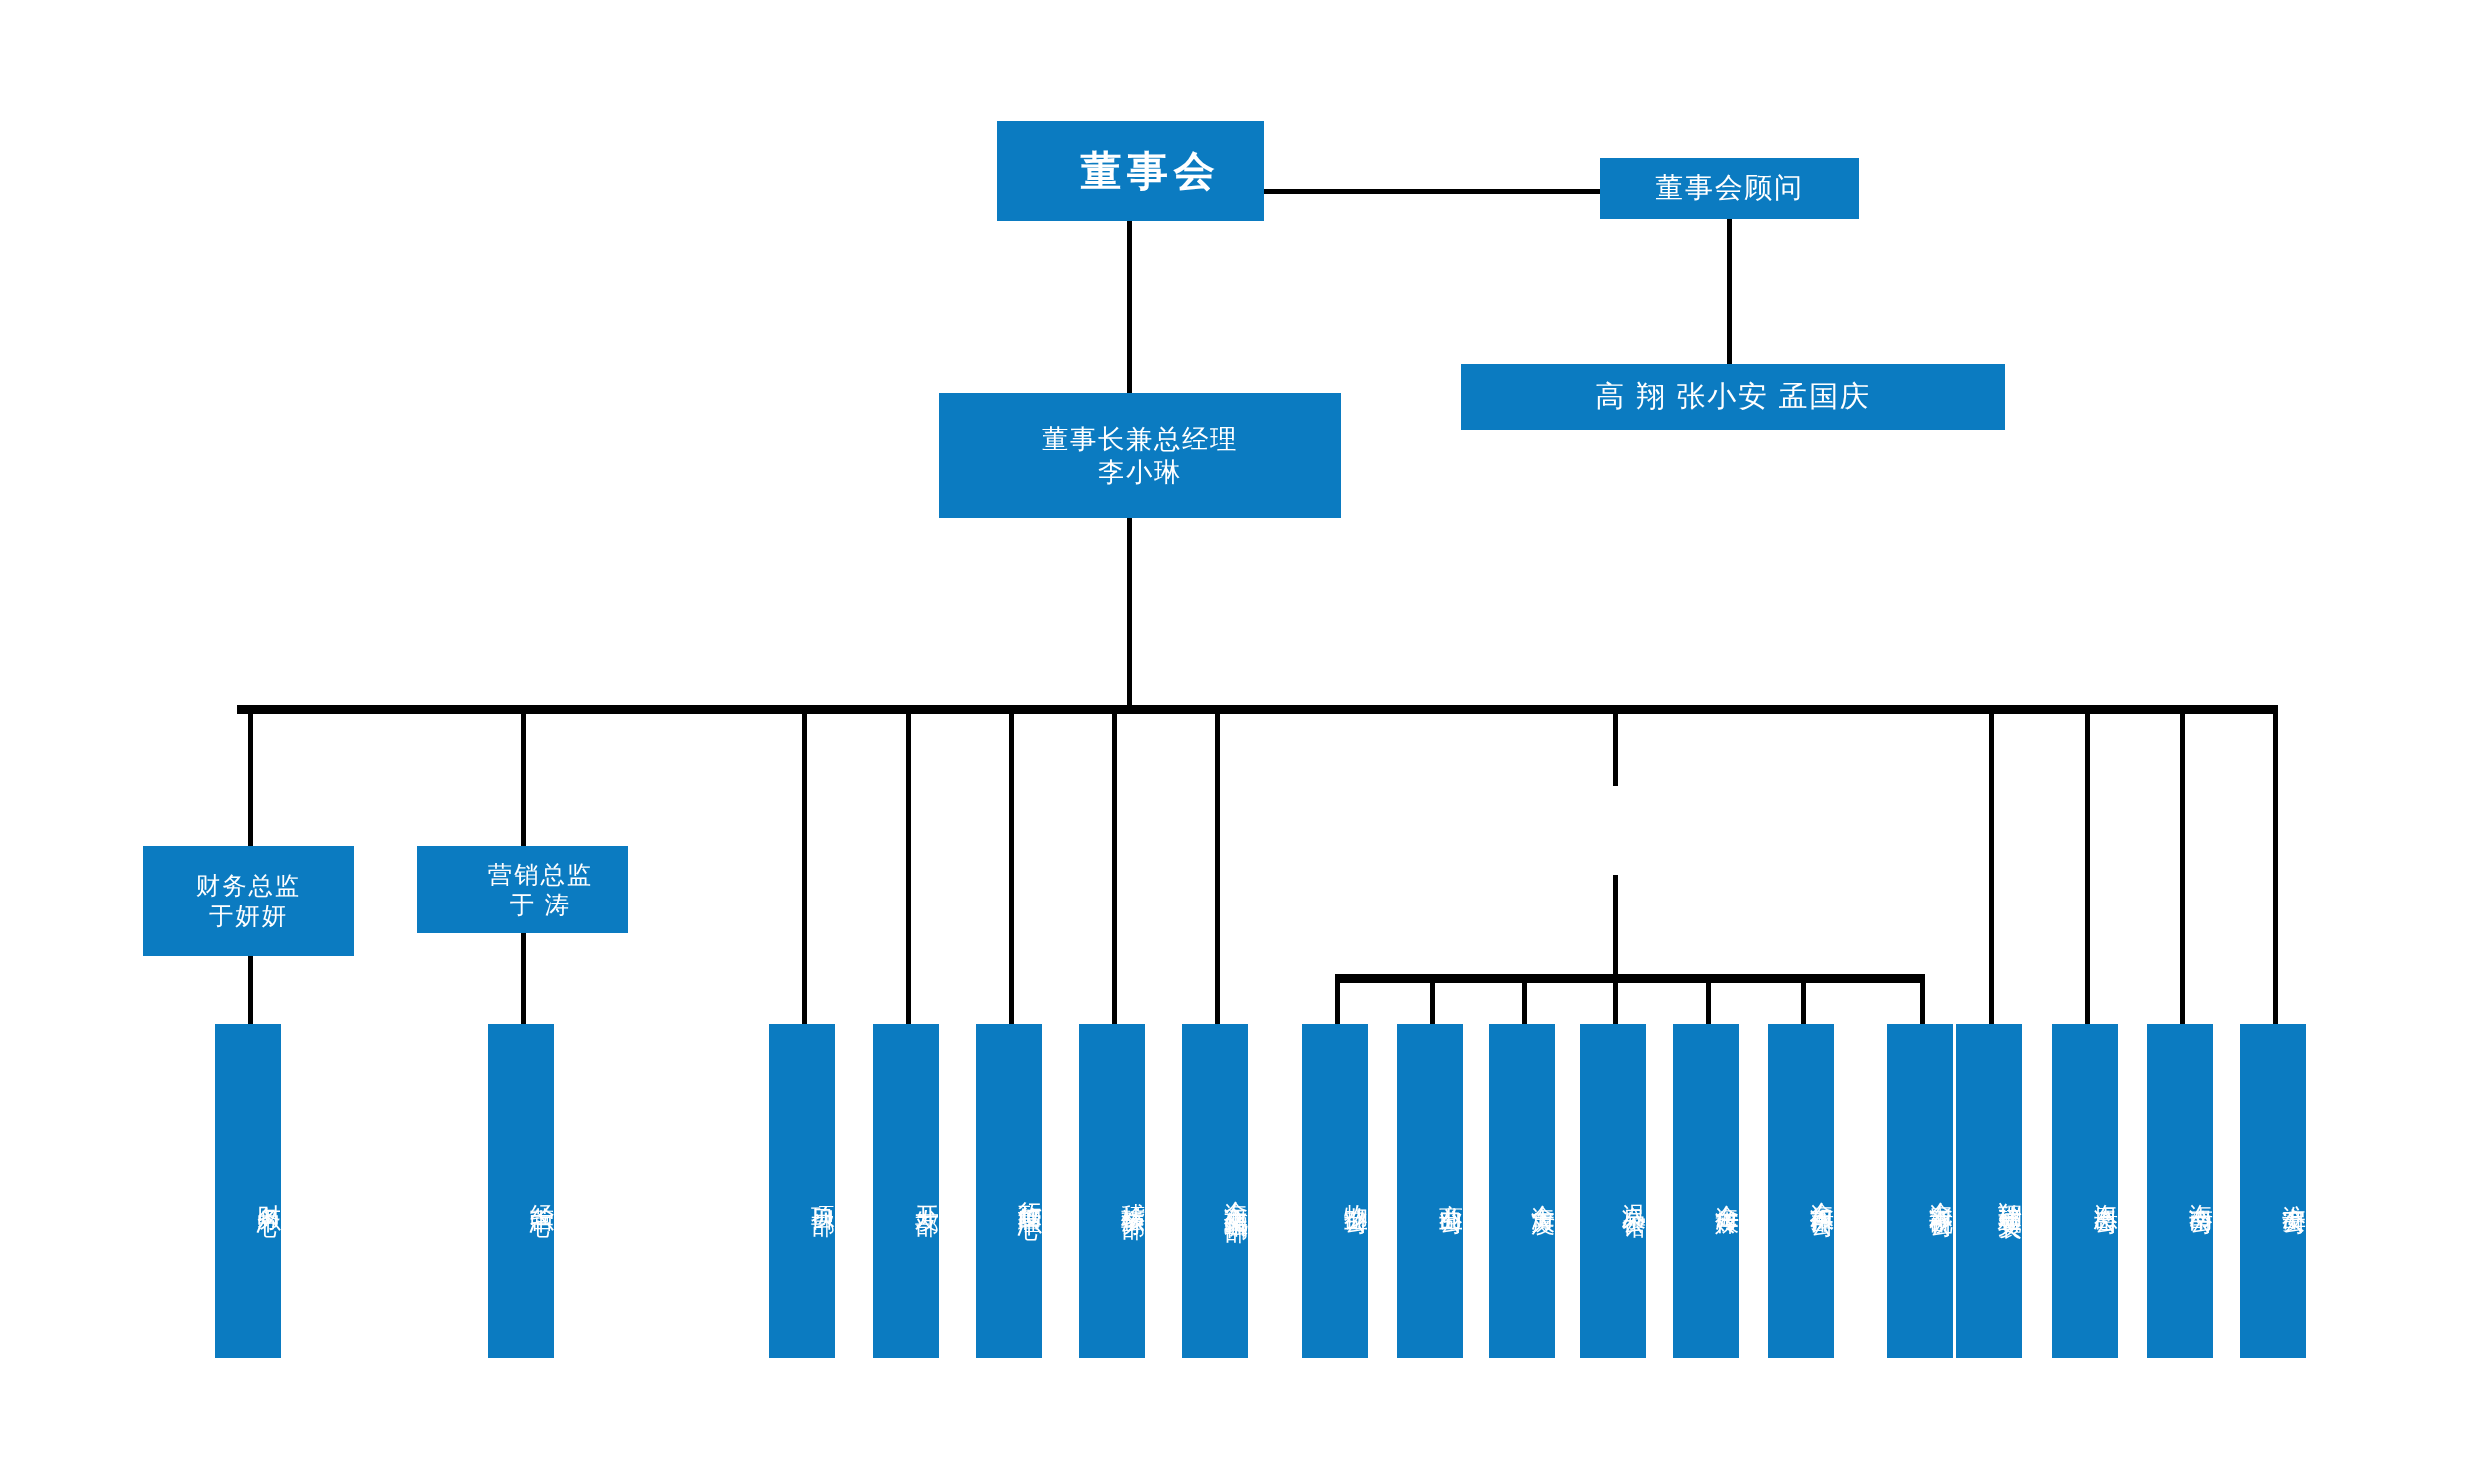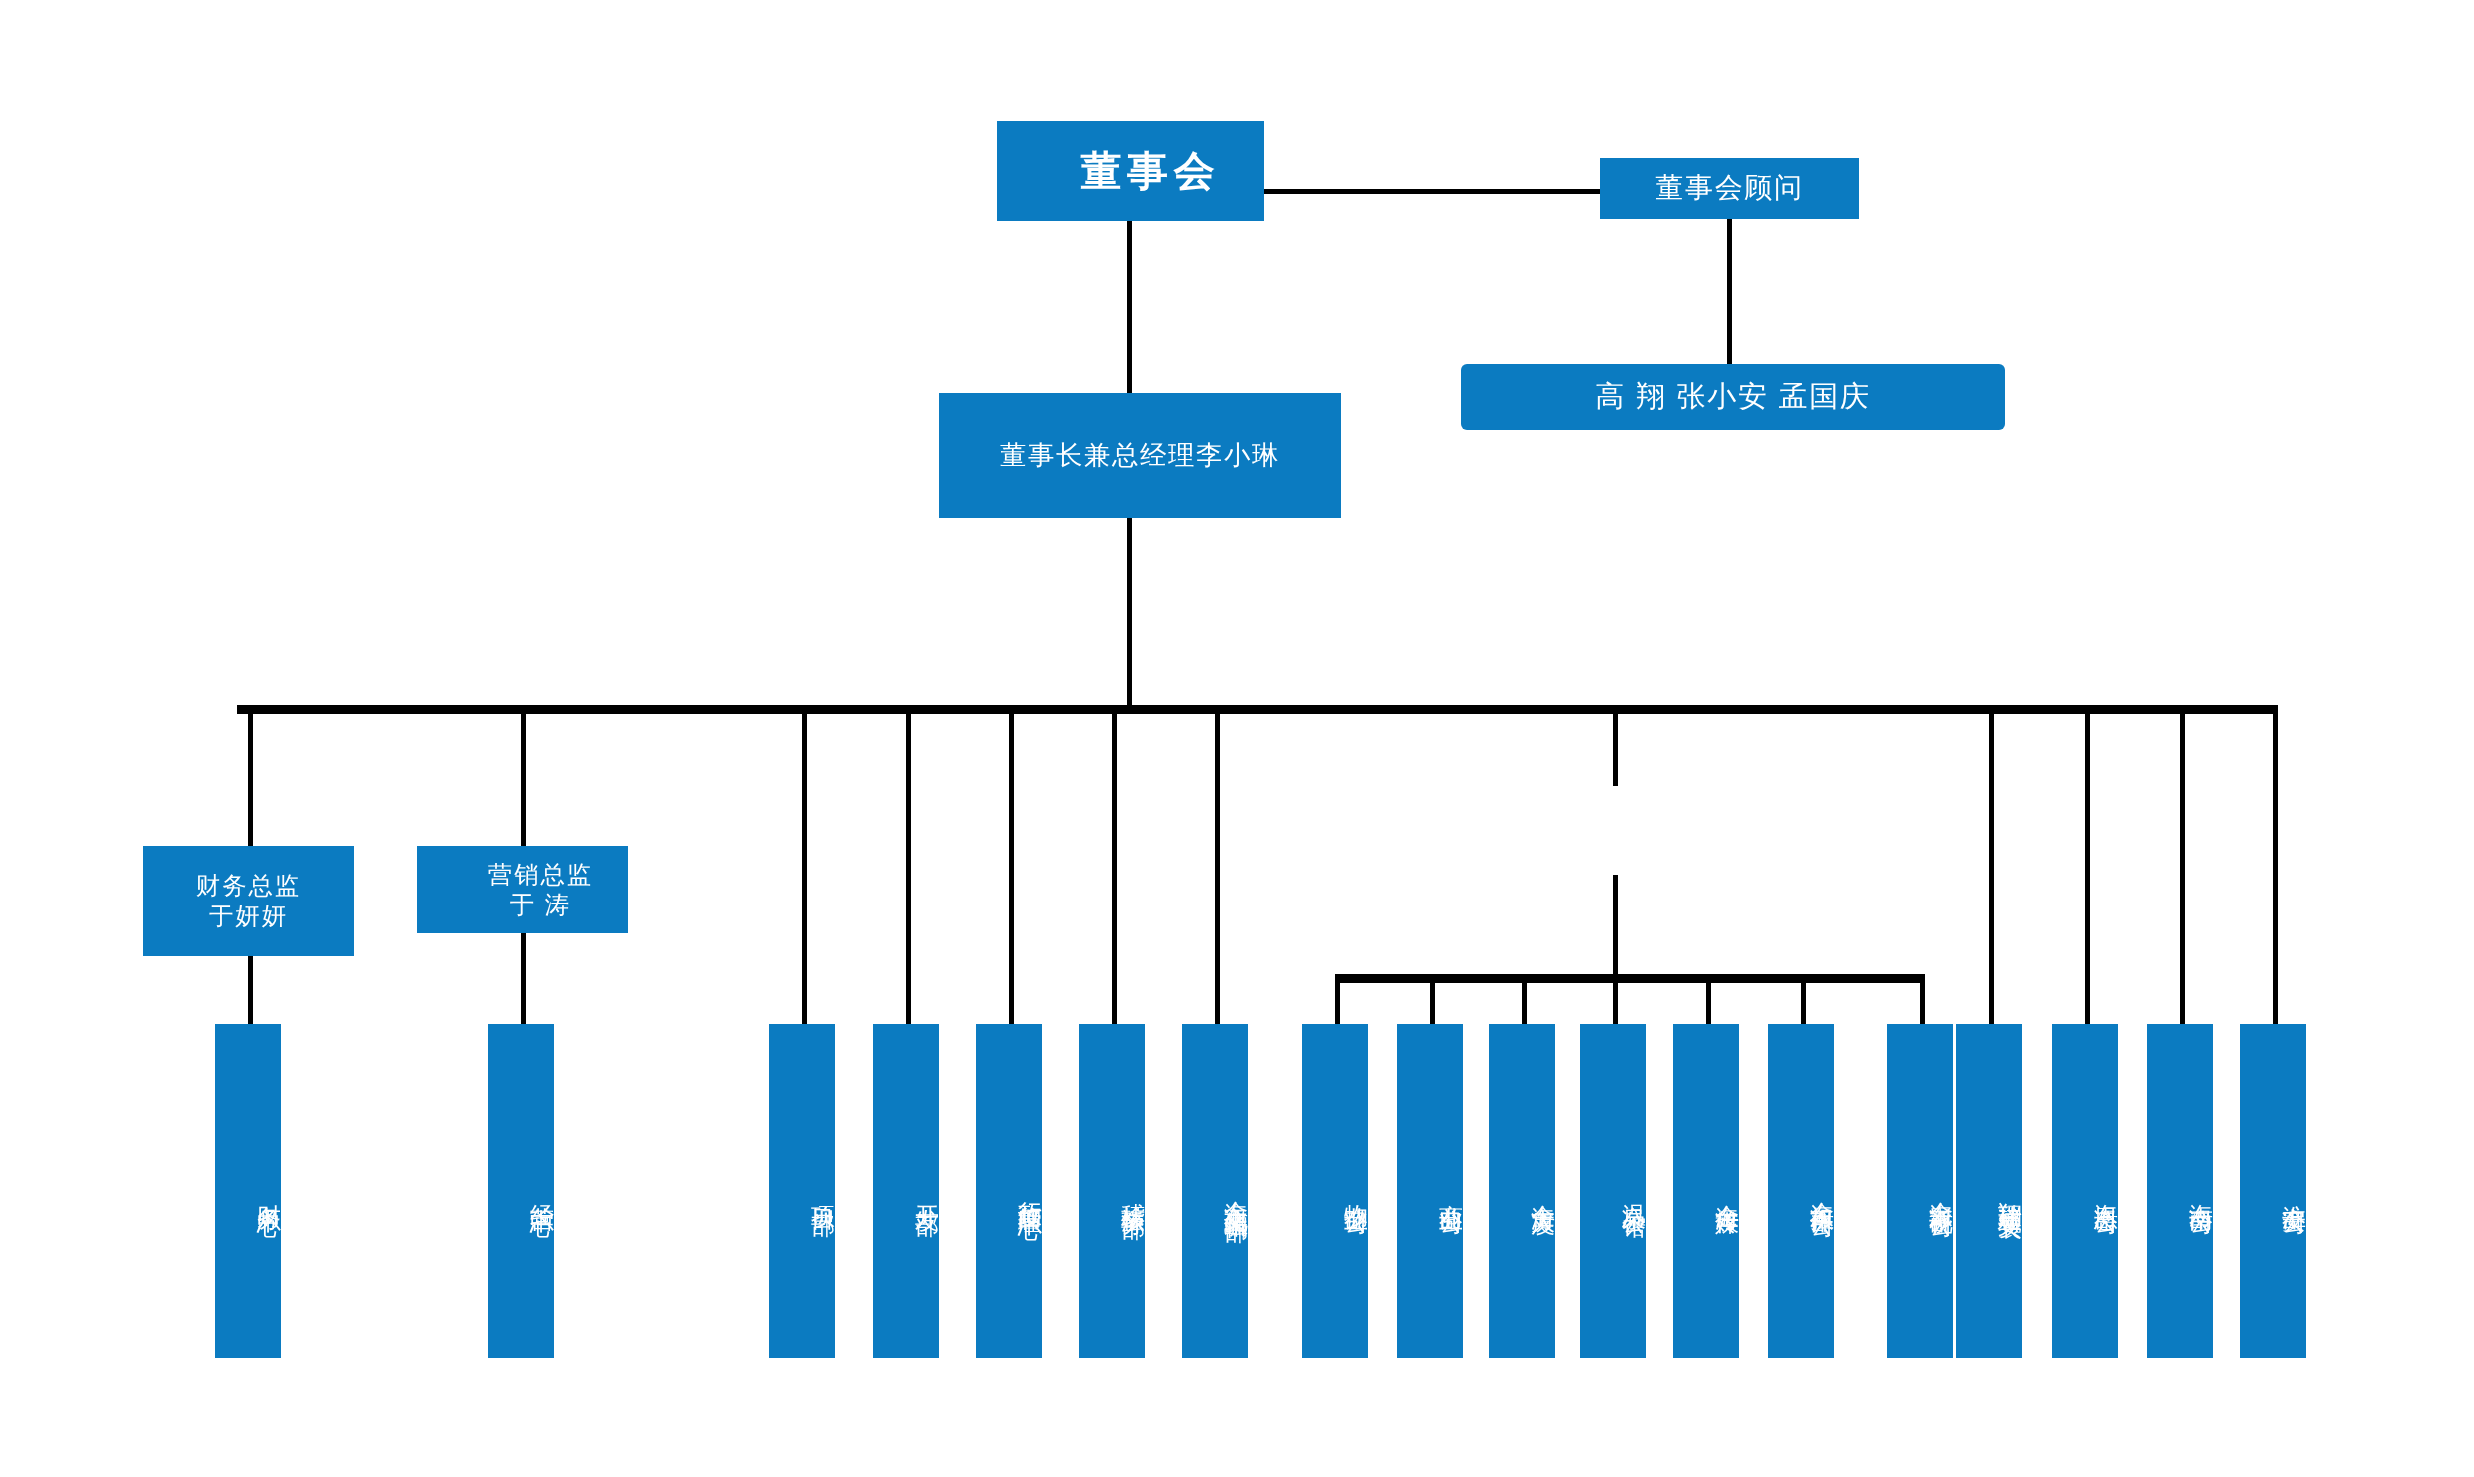"高 翔 张小安 孟国庆" #n-advisor-names { border-radius: 6px -> none }
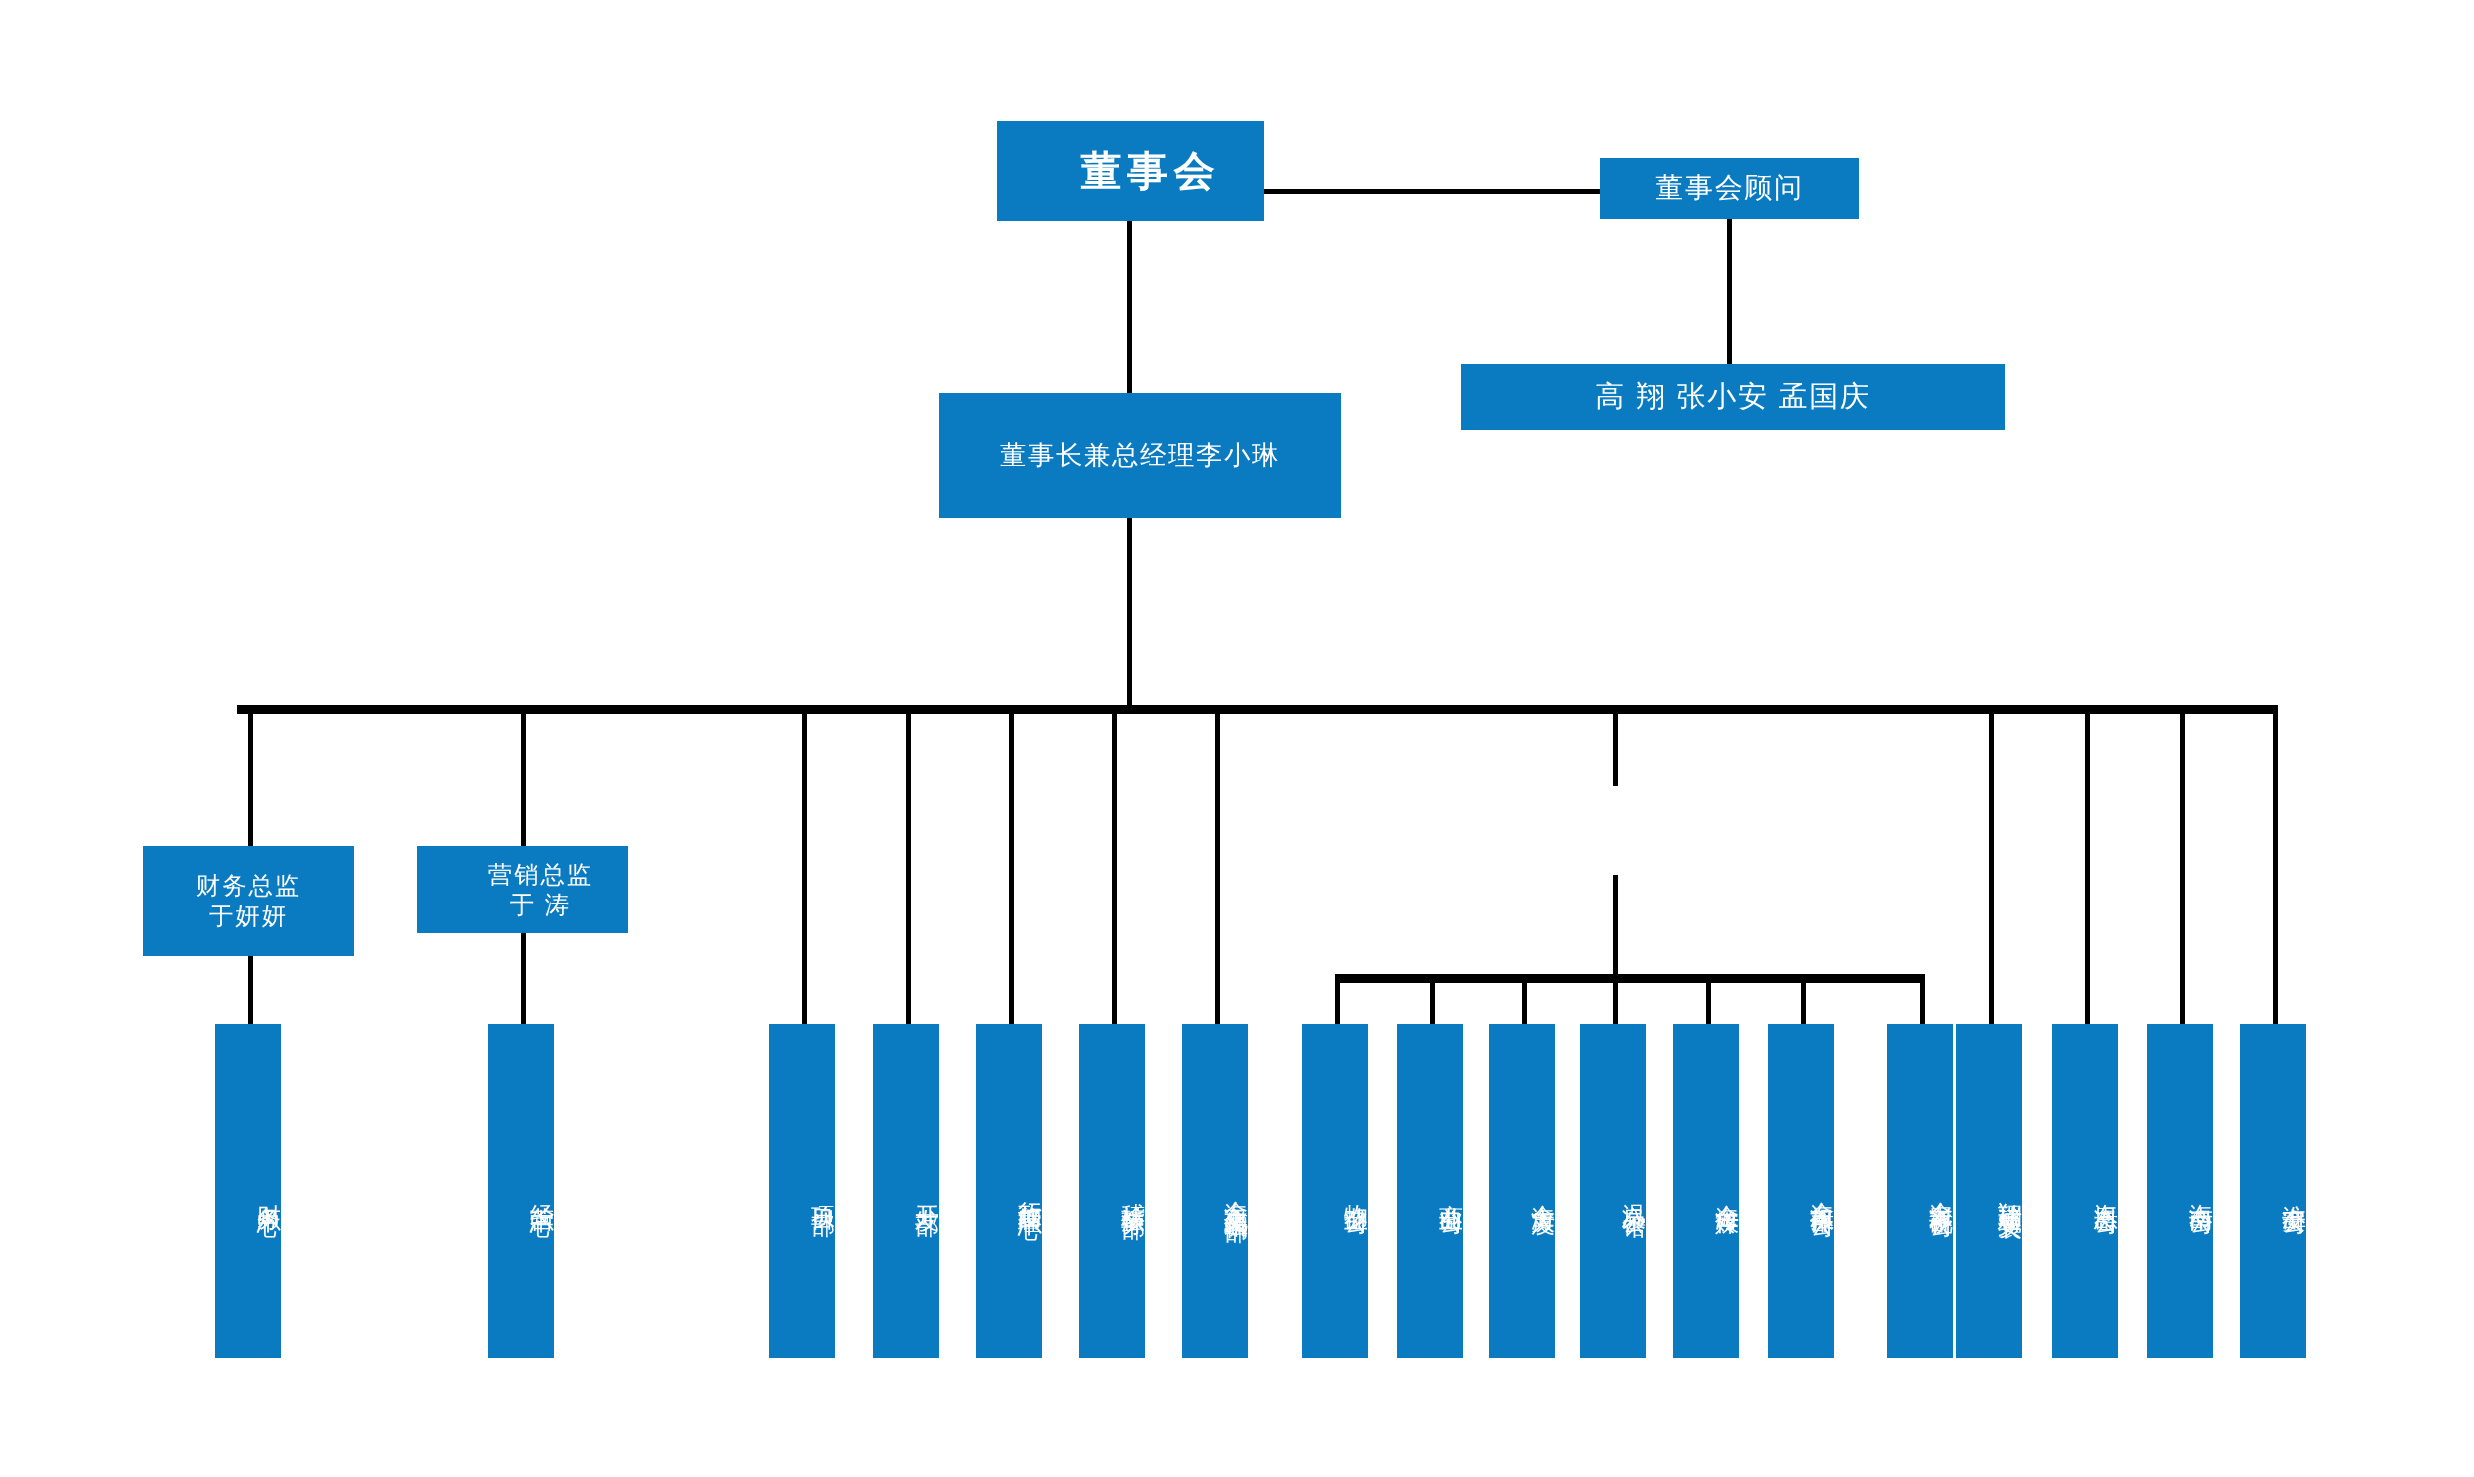"董事长兼总经理" div.node { flex-direction: row -> column }
